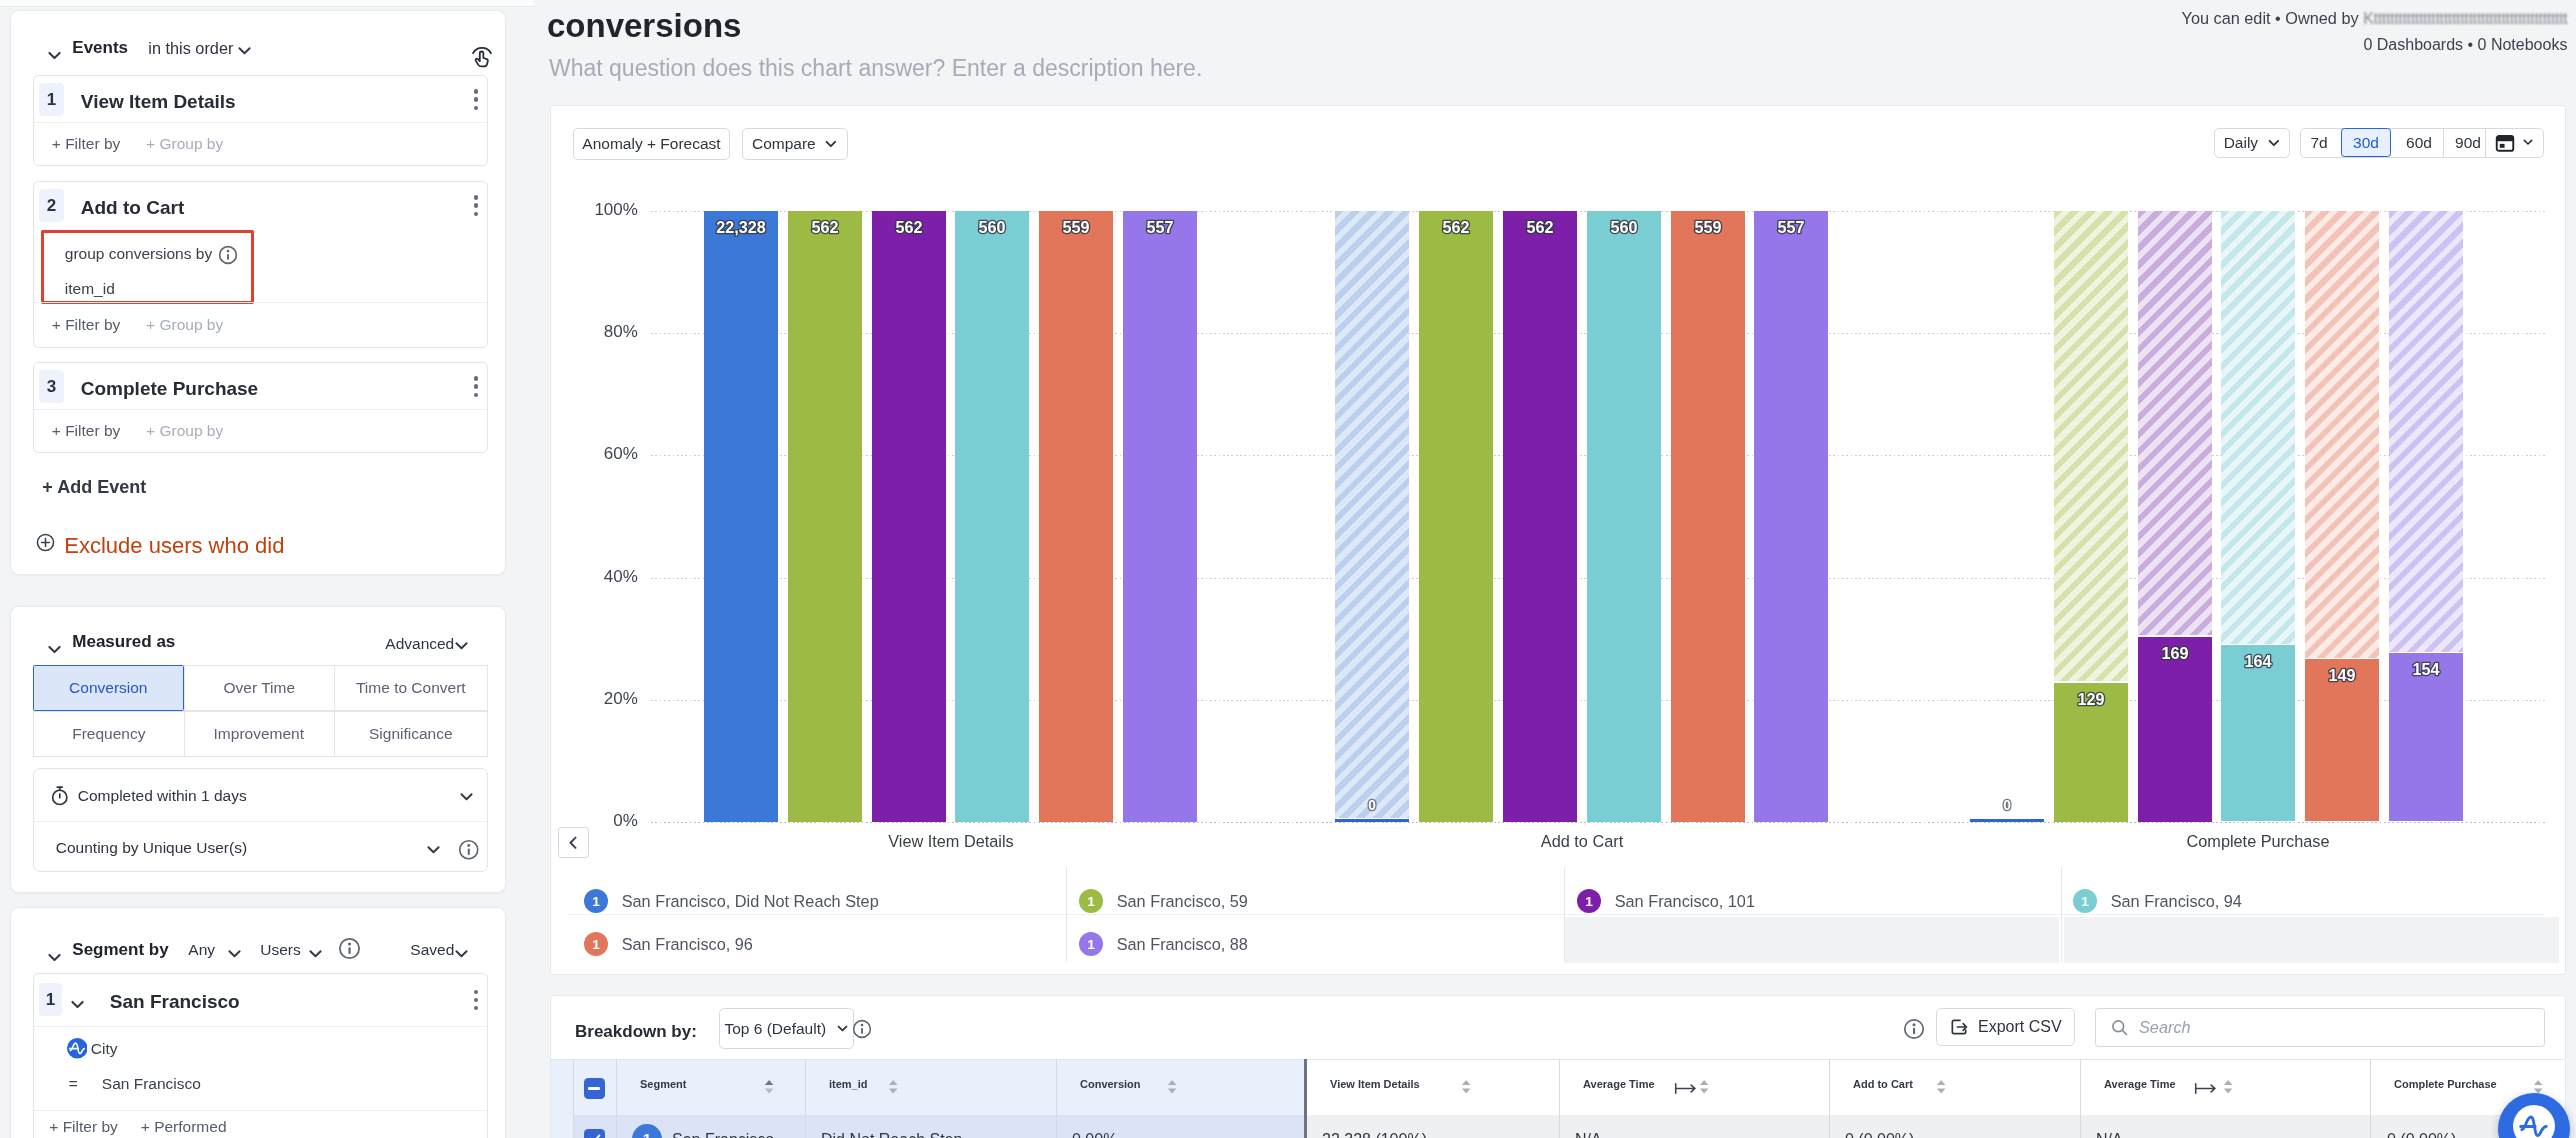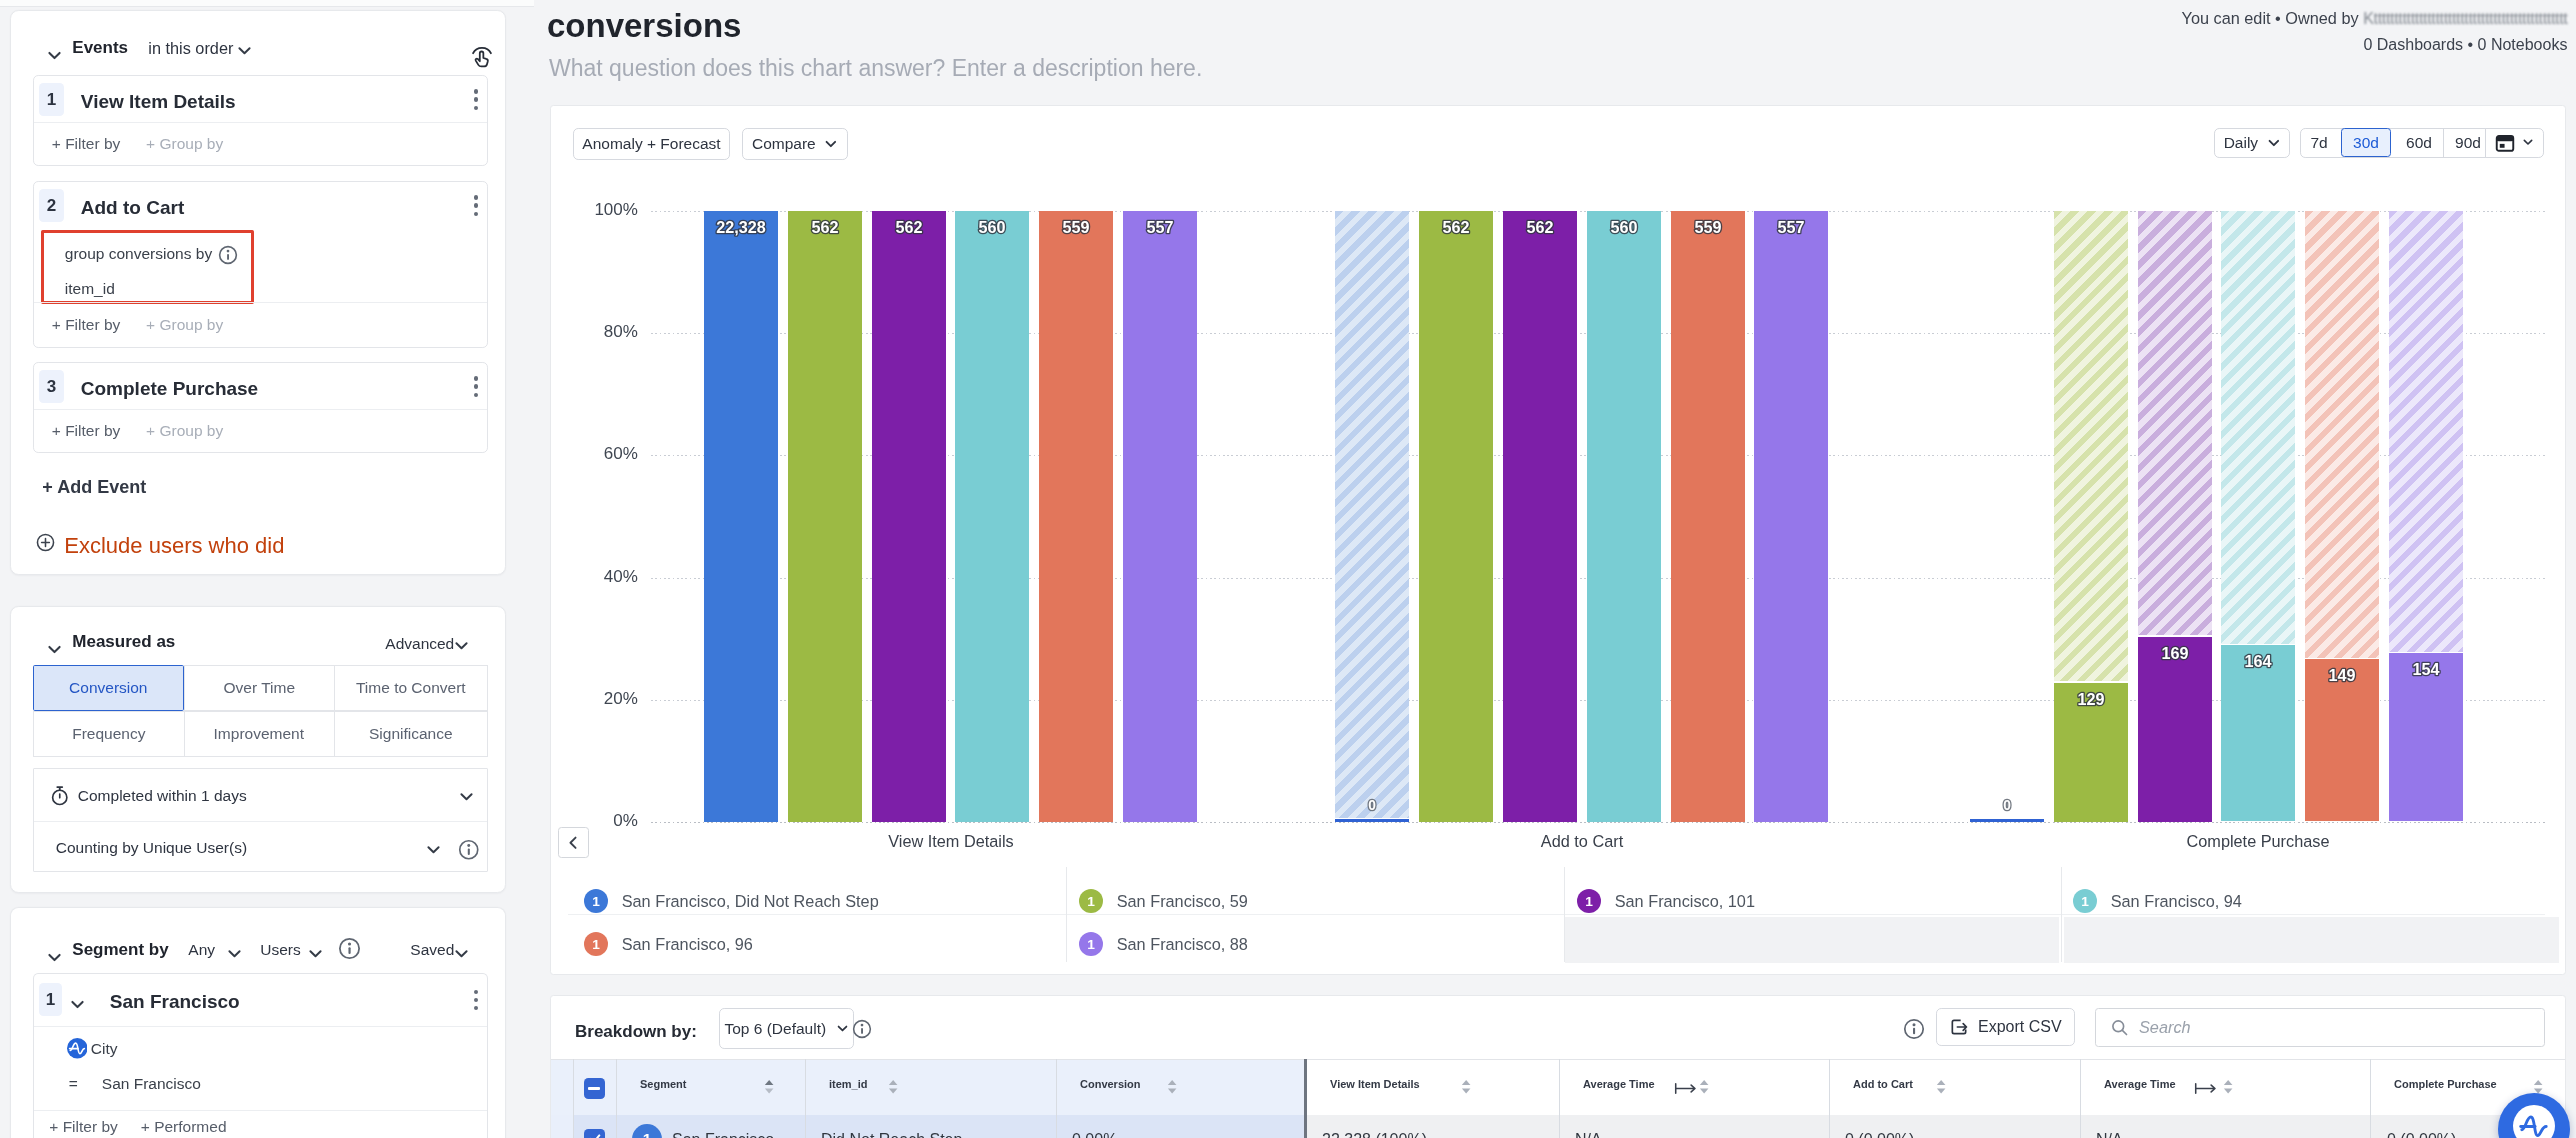"Completed within 1 days" .ibox { border-radius: 1px -> 7px }
